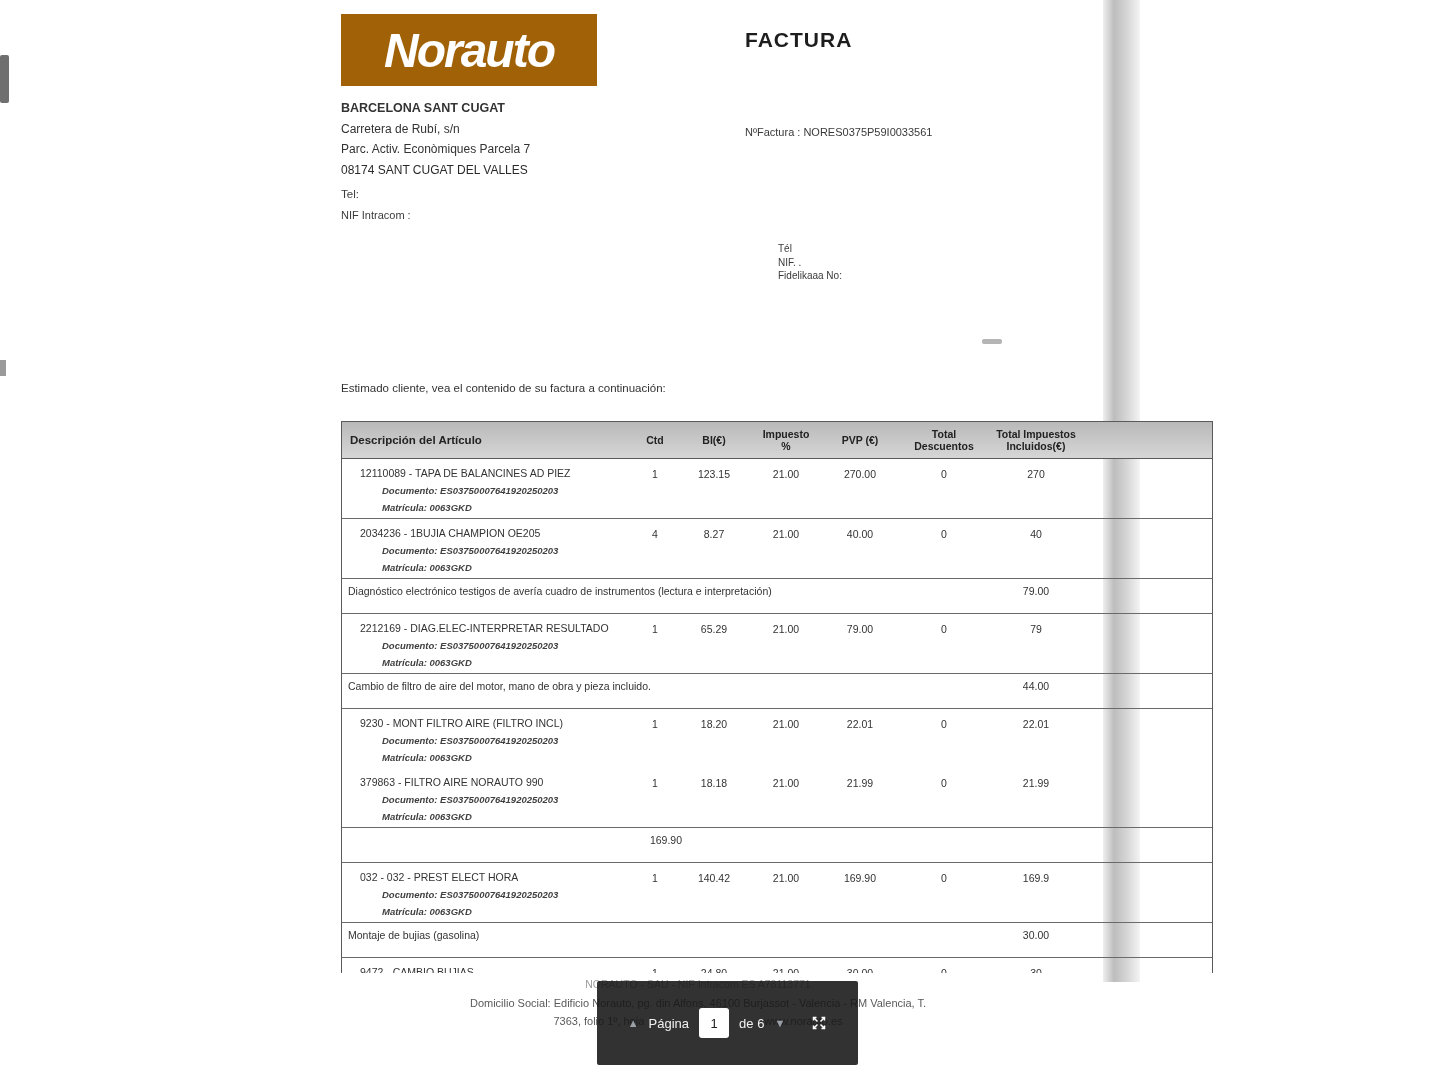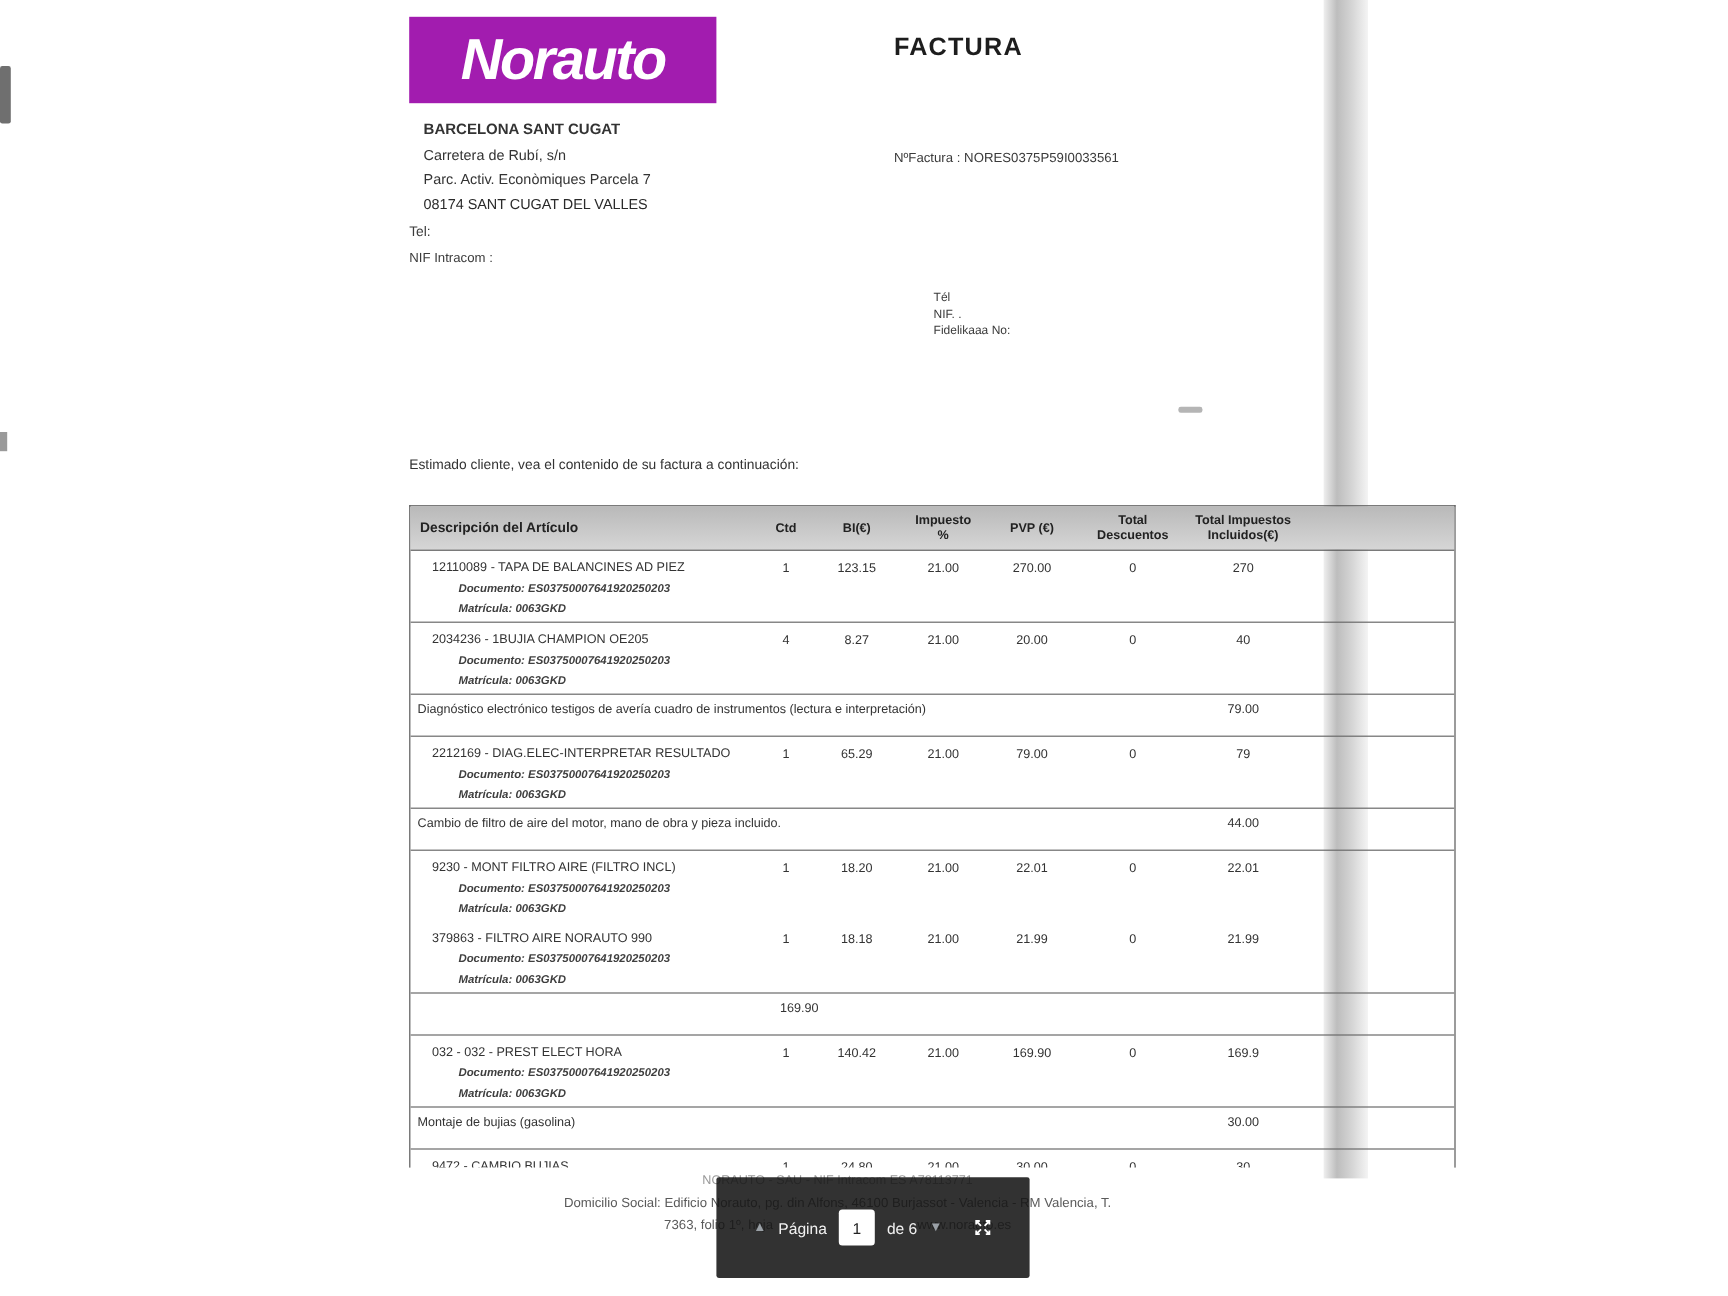"Norauto" .logo { background: #a21caf -> #a16207 }
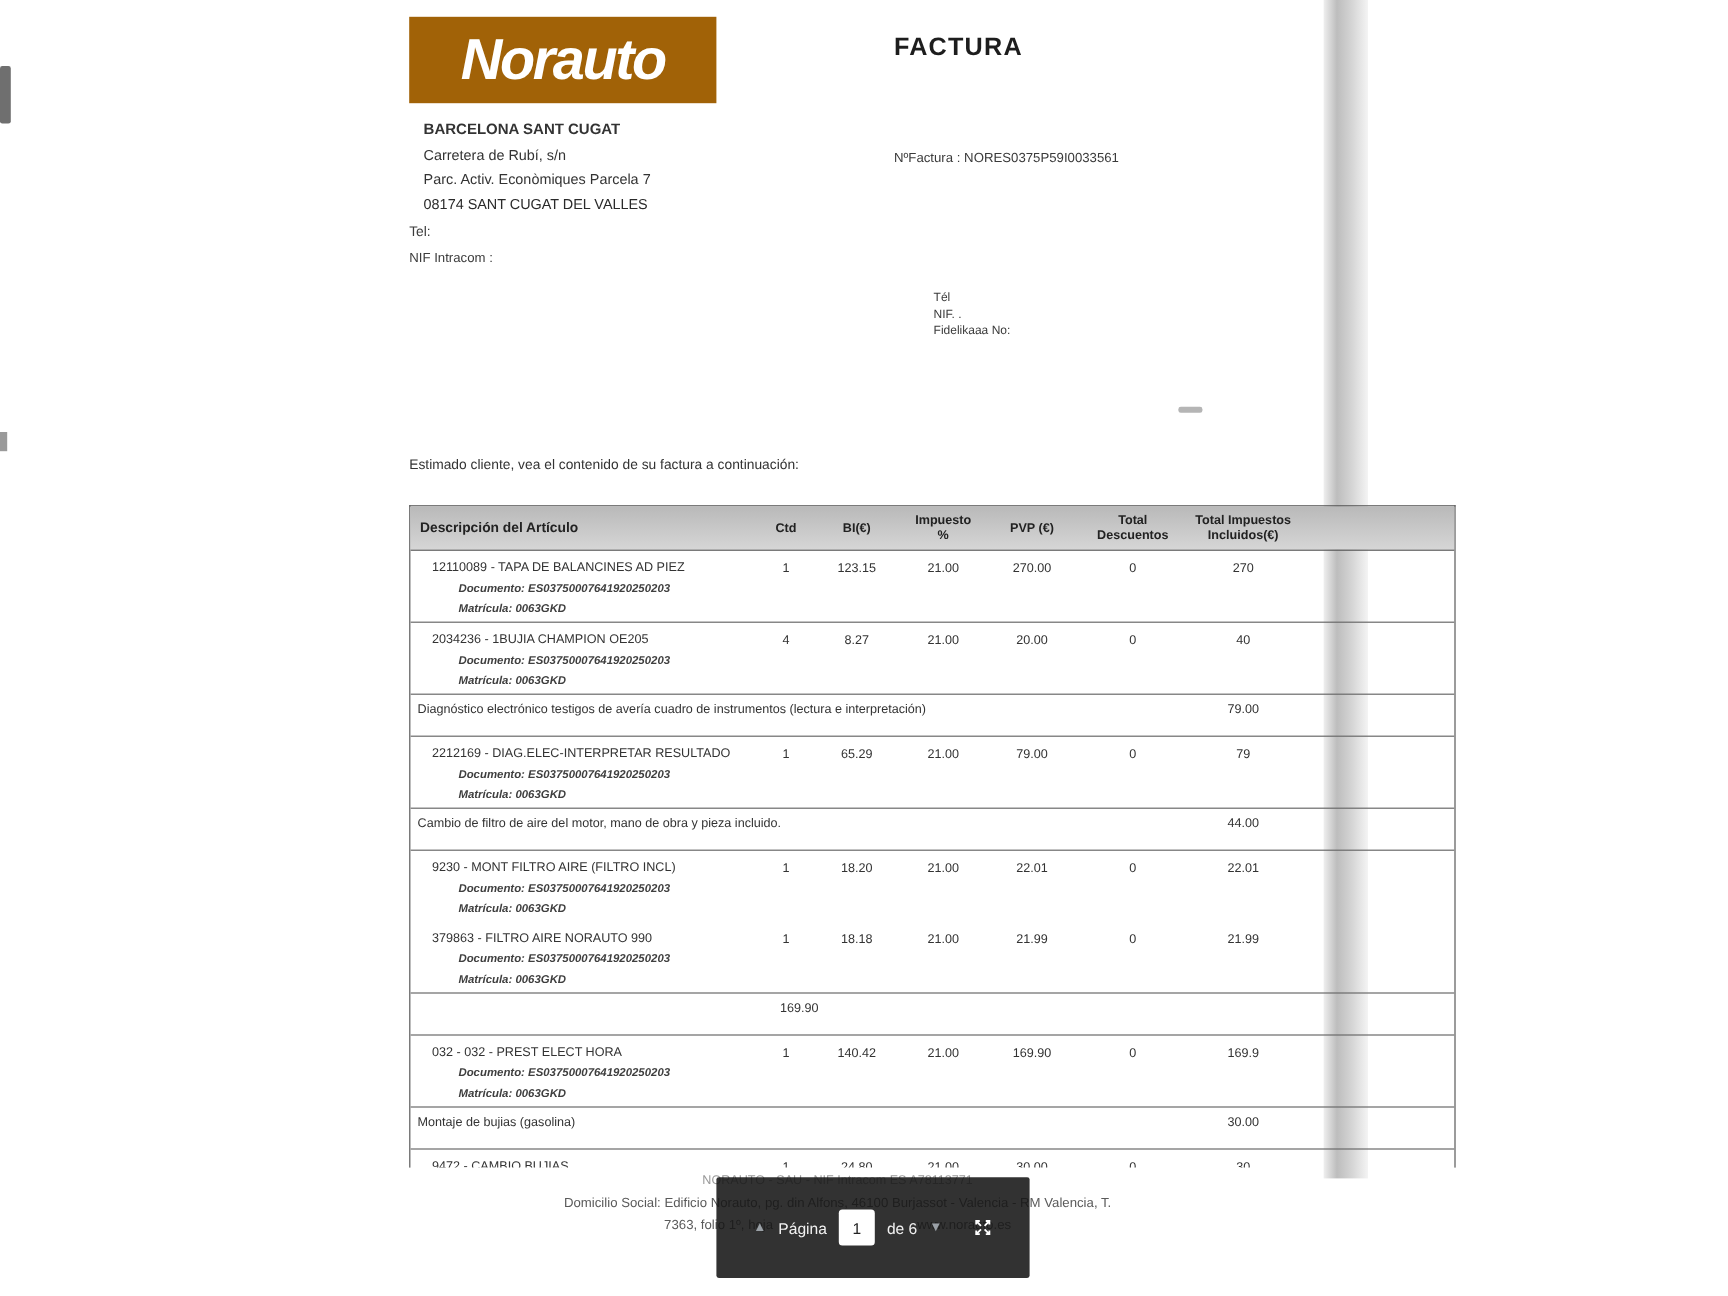"BARCELONA SANT CUGAT" .store { margin-left: 12px -> none }
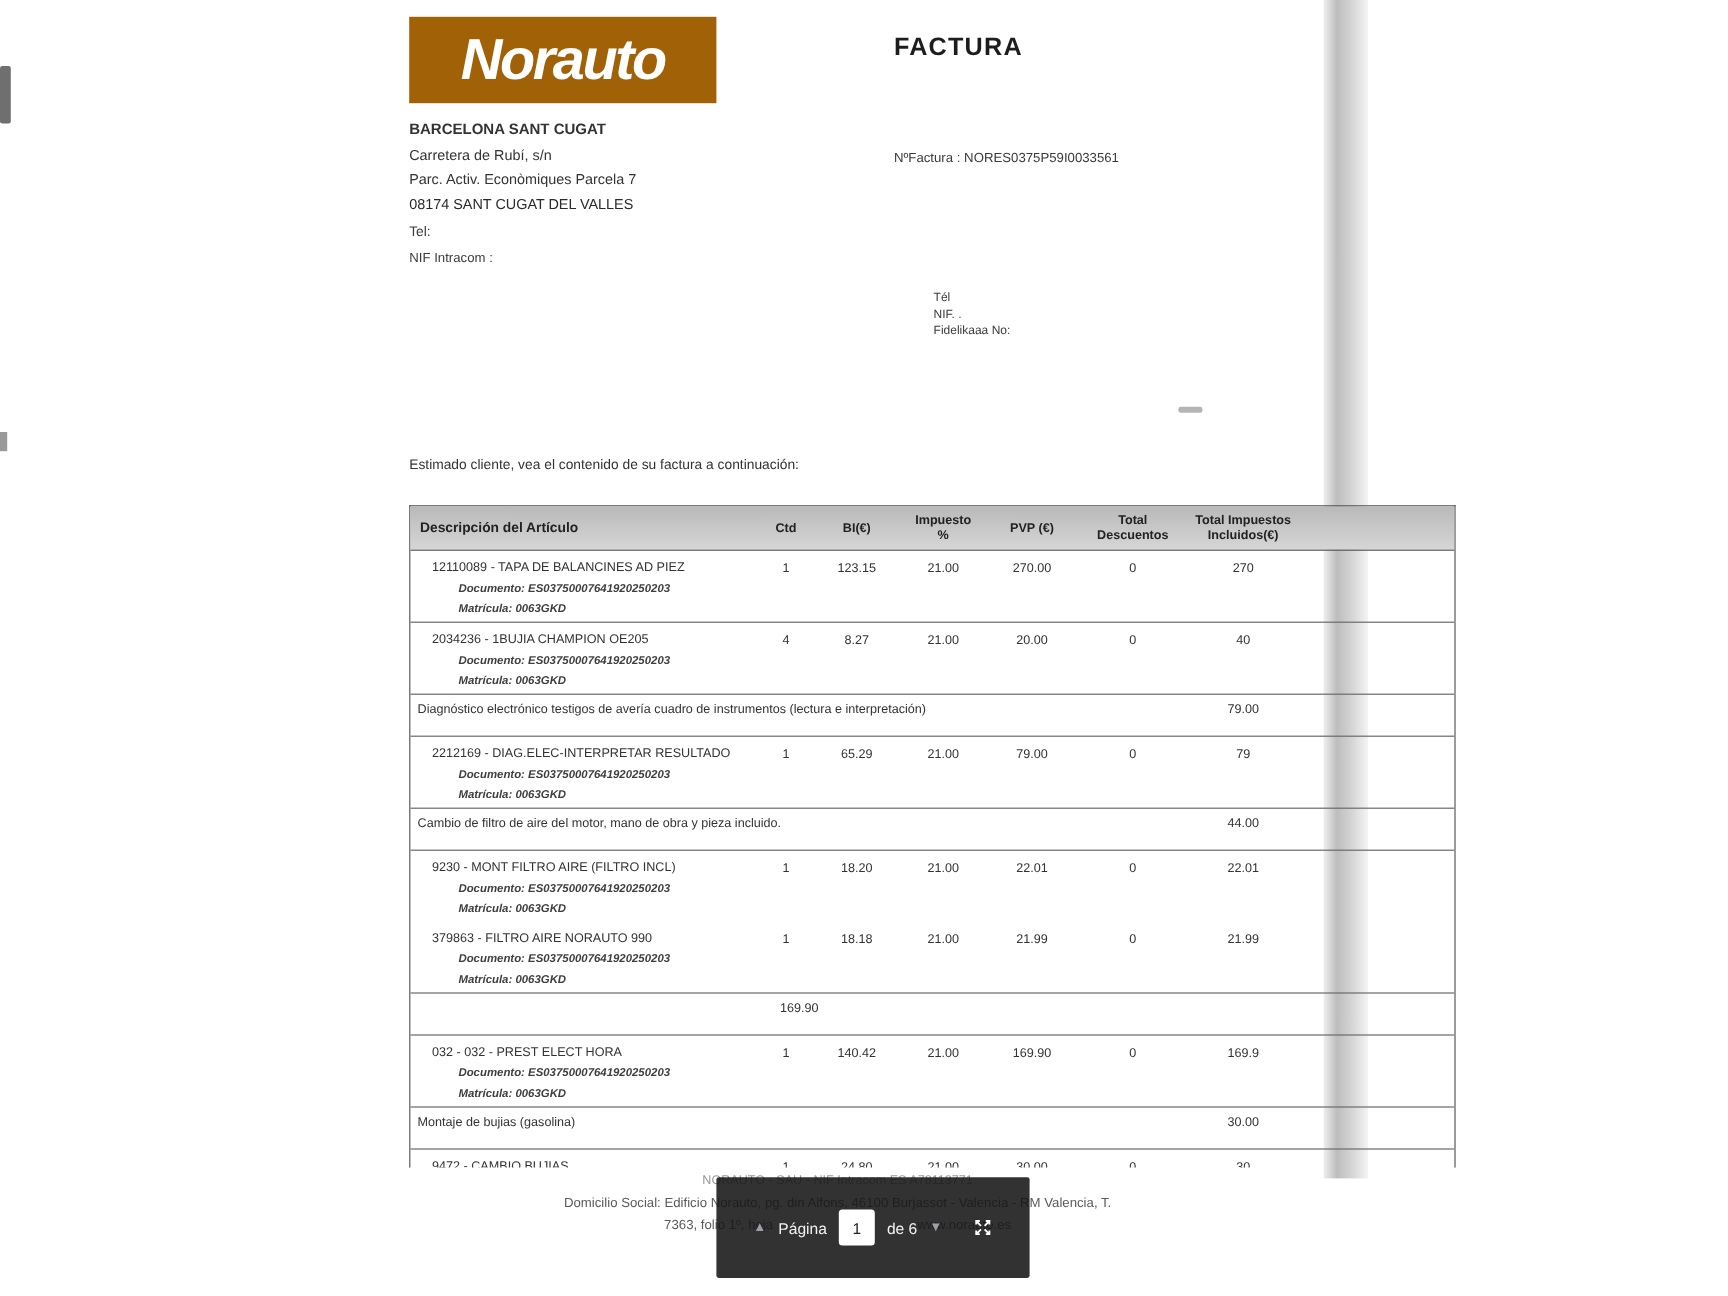"20.00" div.num-cell { text: 20.00 -> 40.00 }
